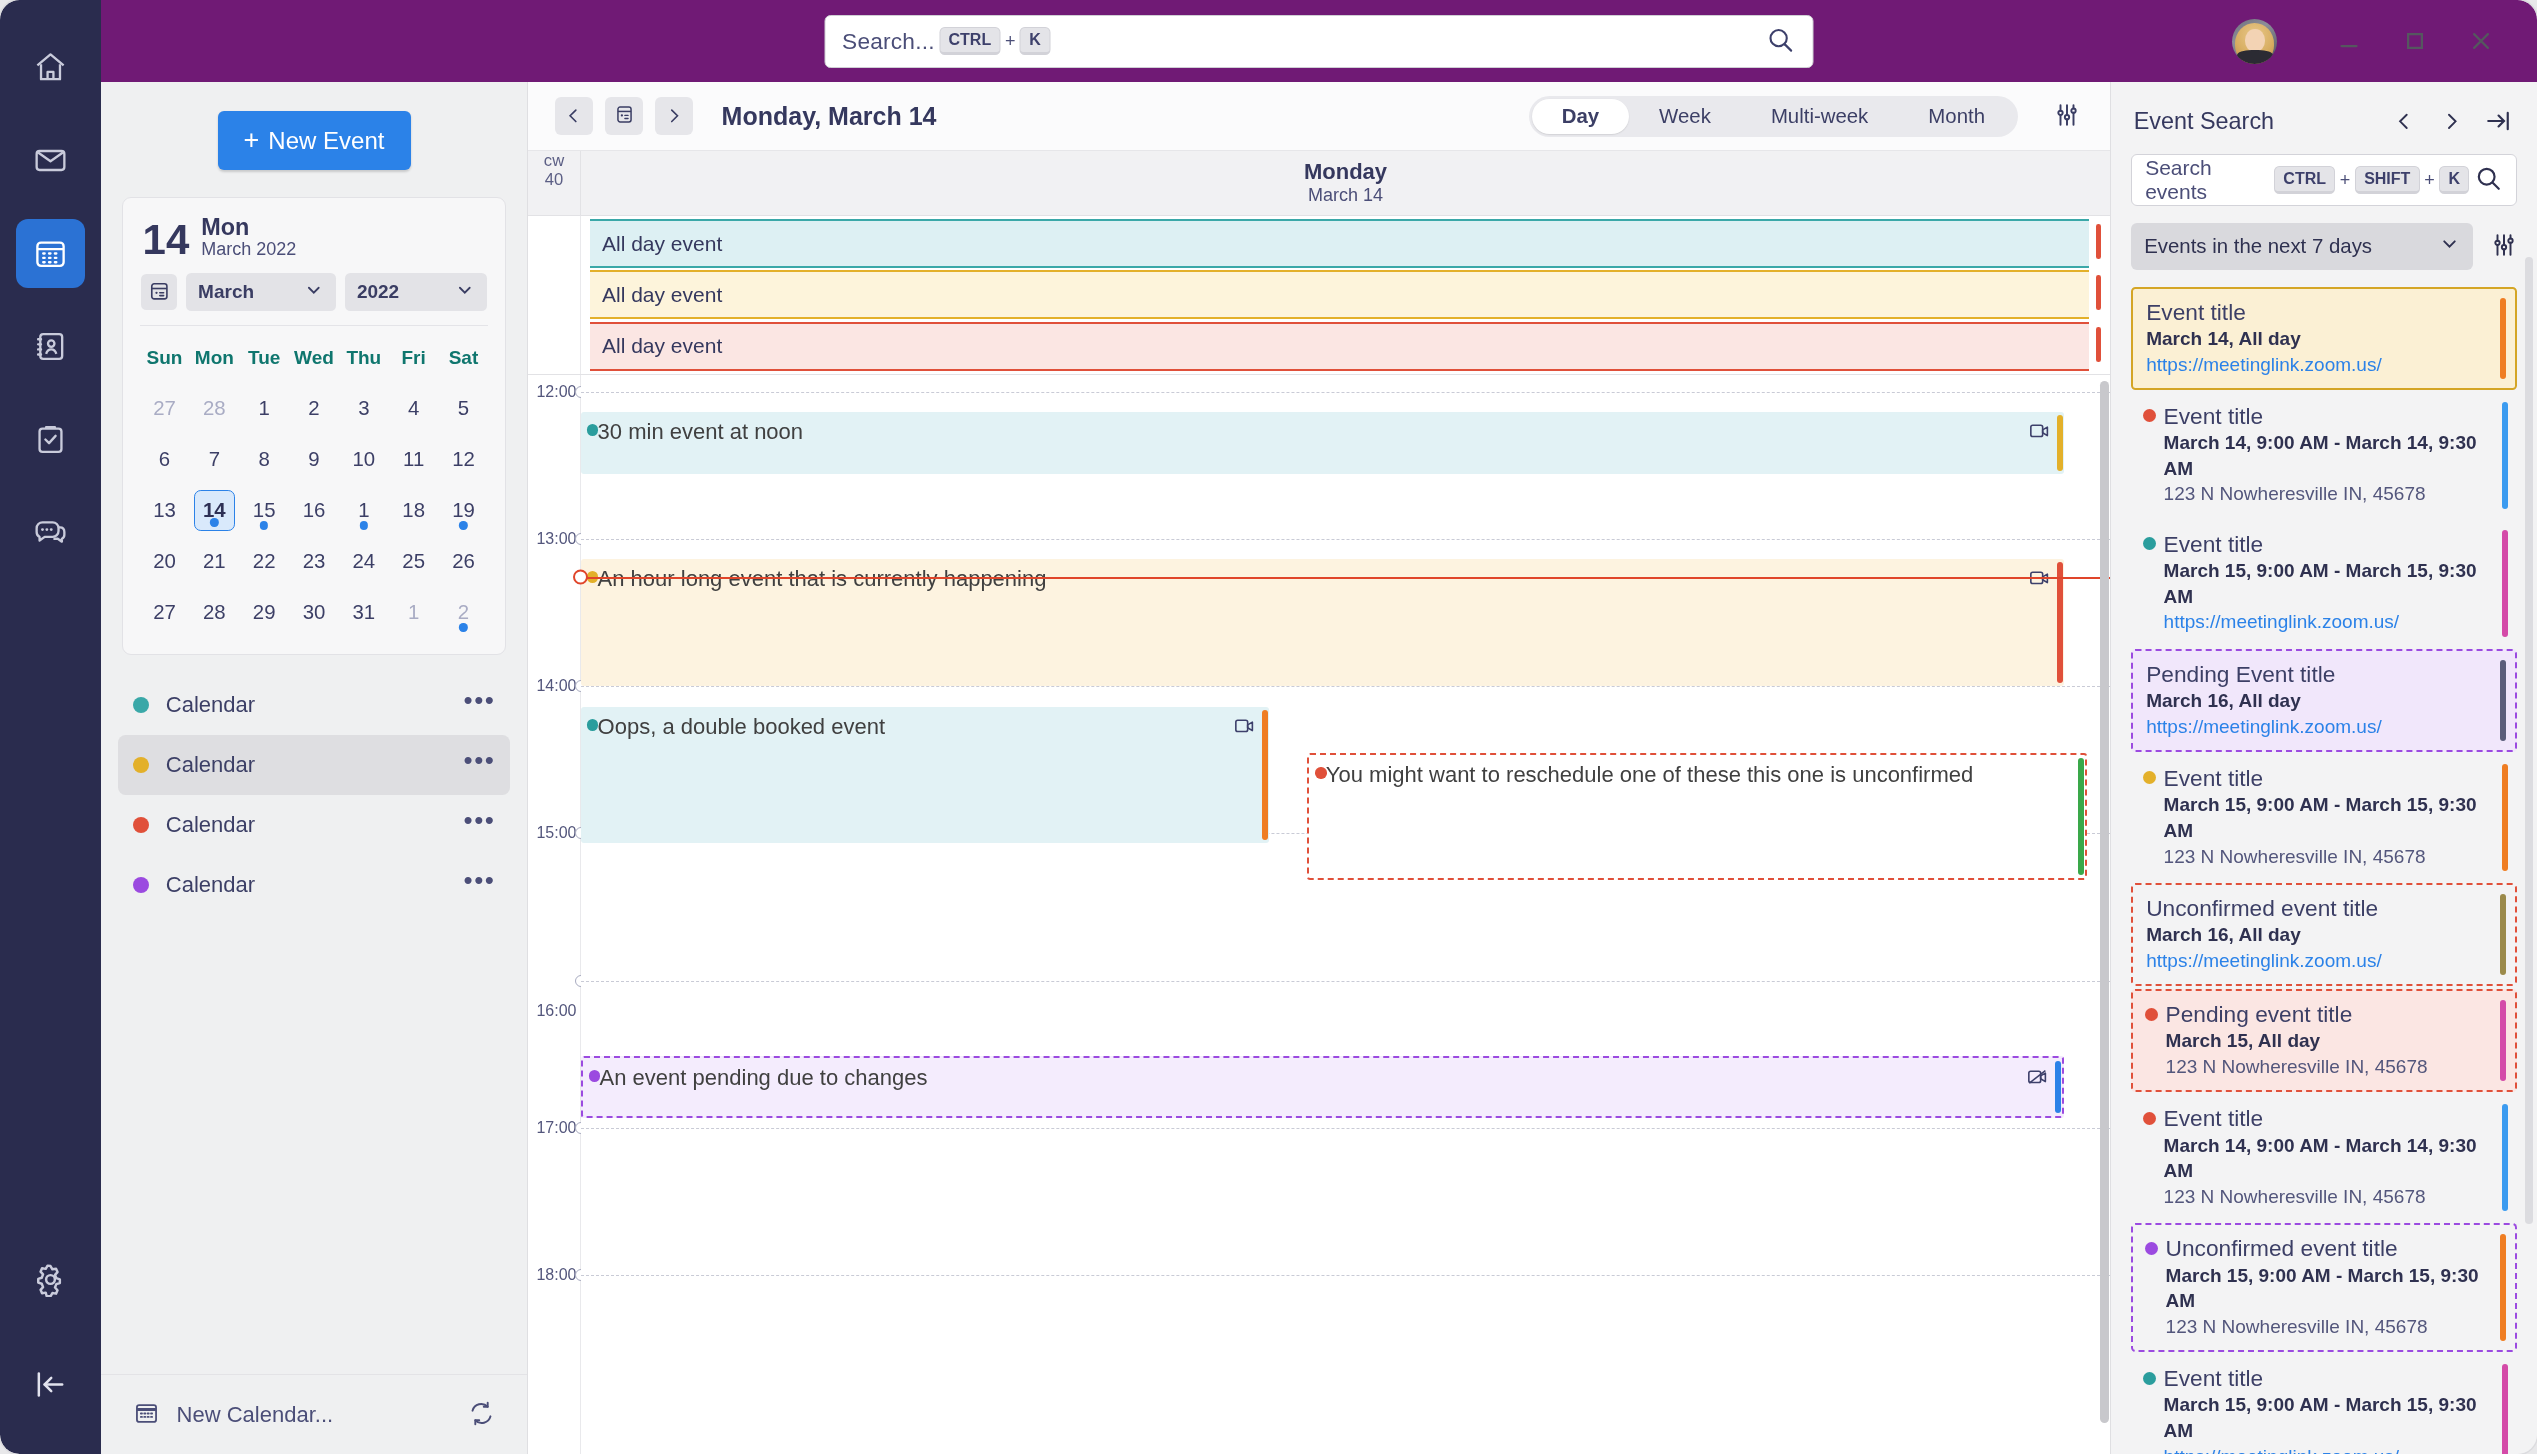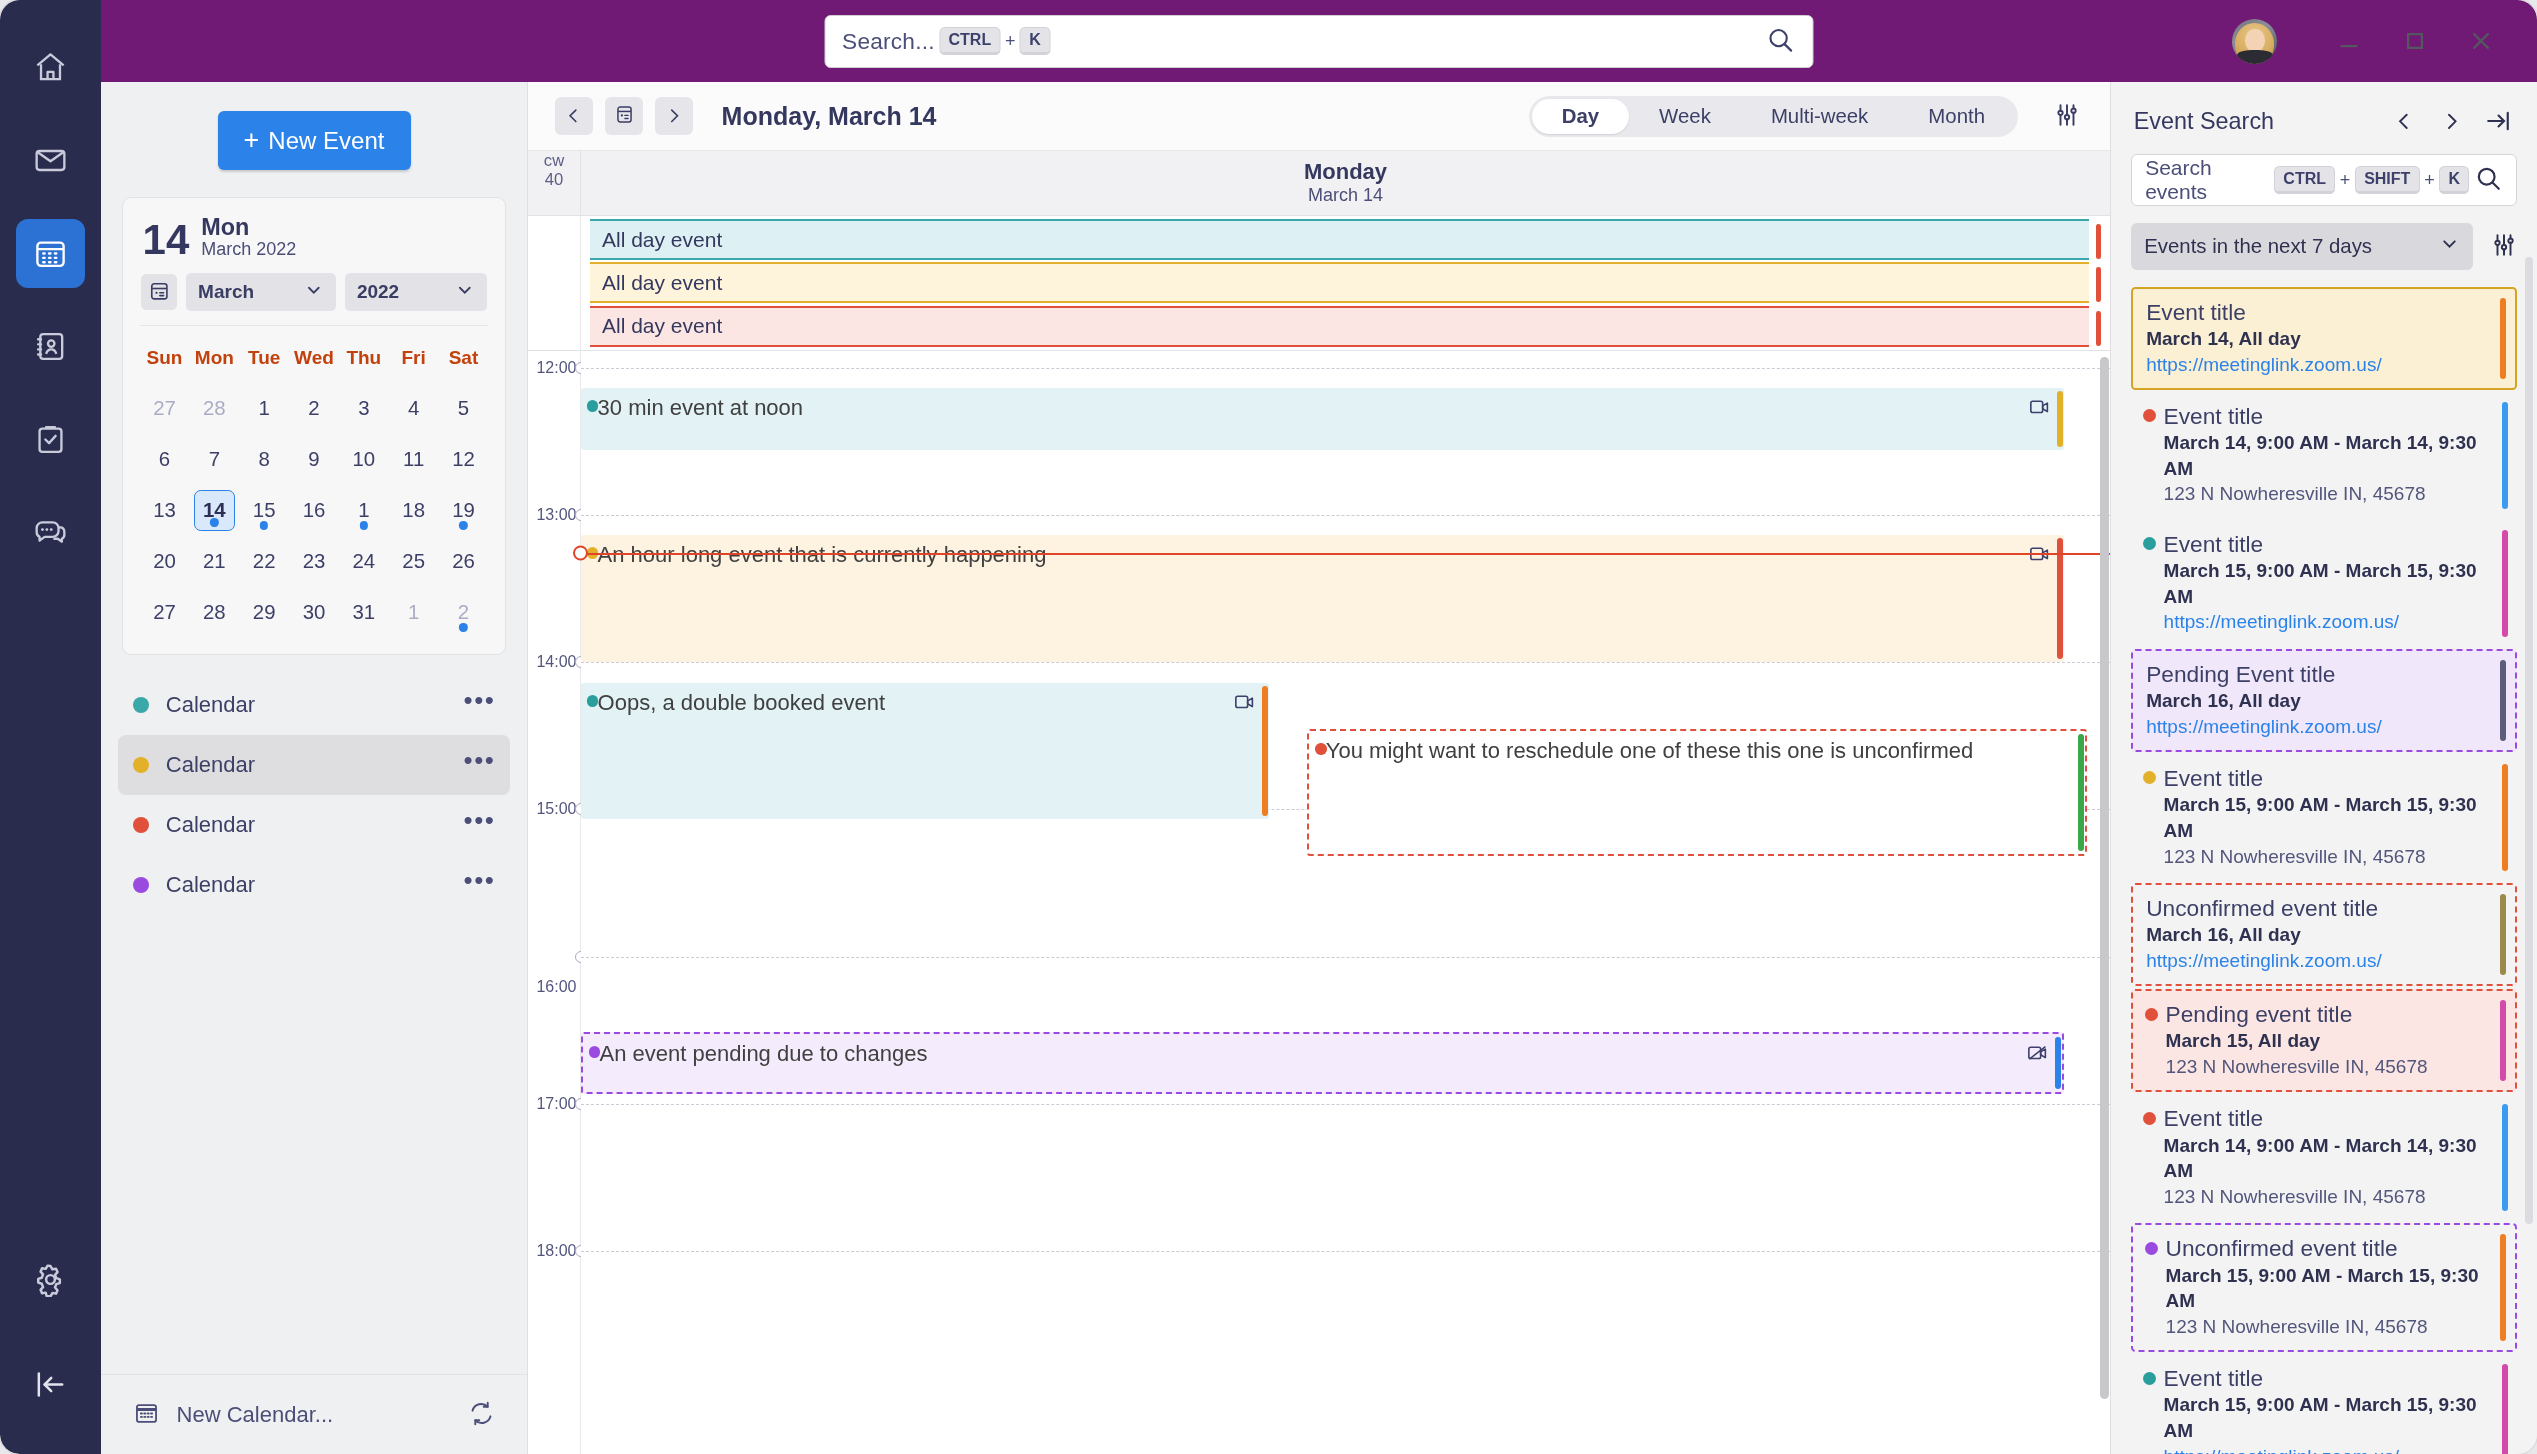"All day event" .adchip { height: 41px -> 49px }
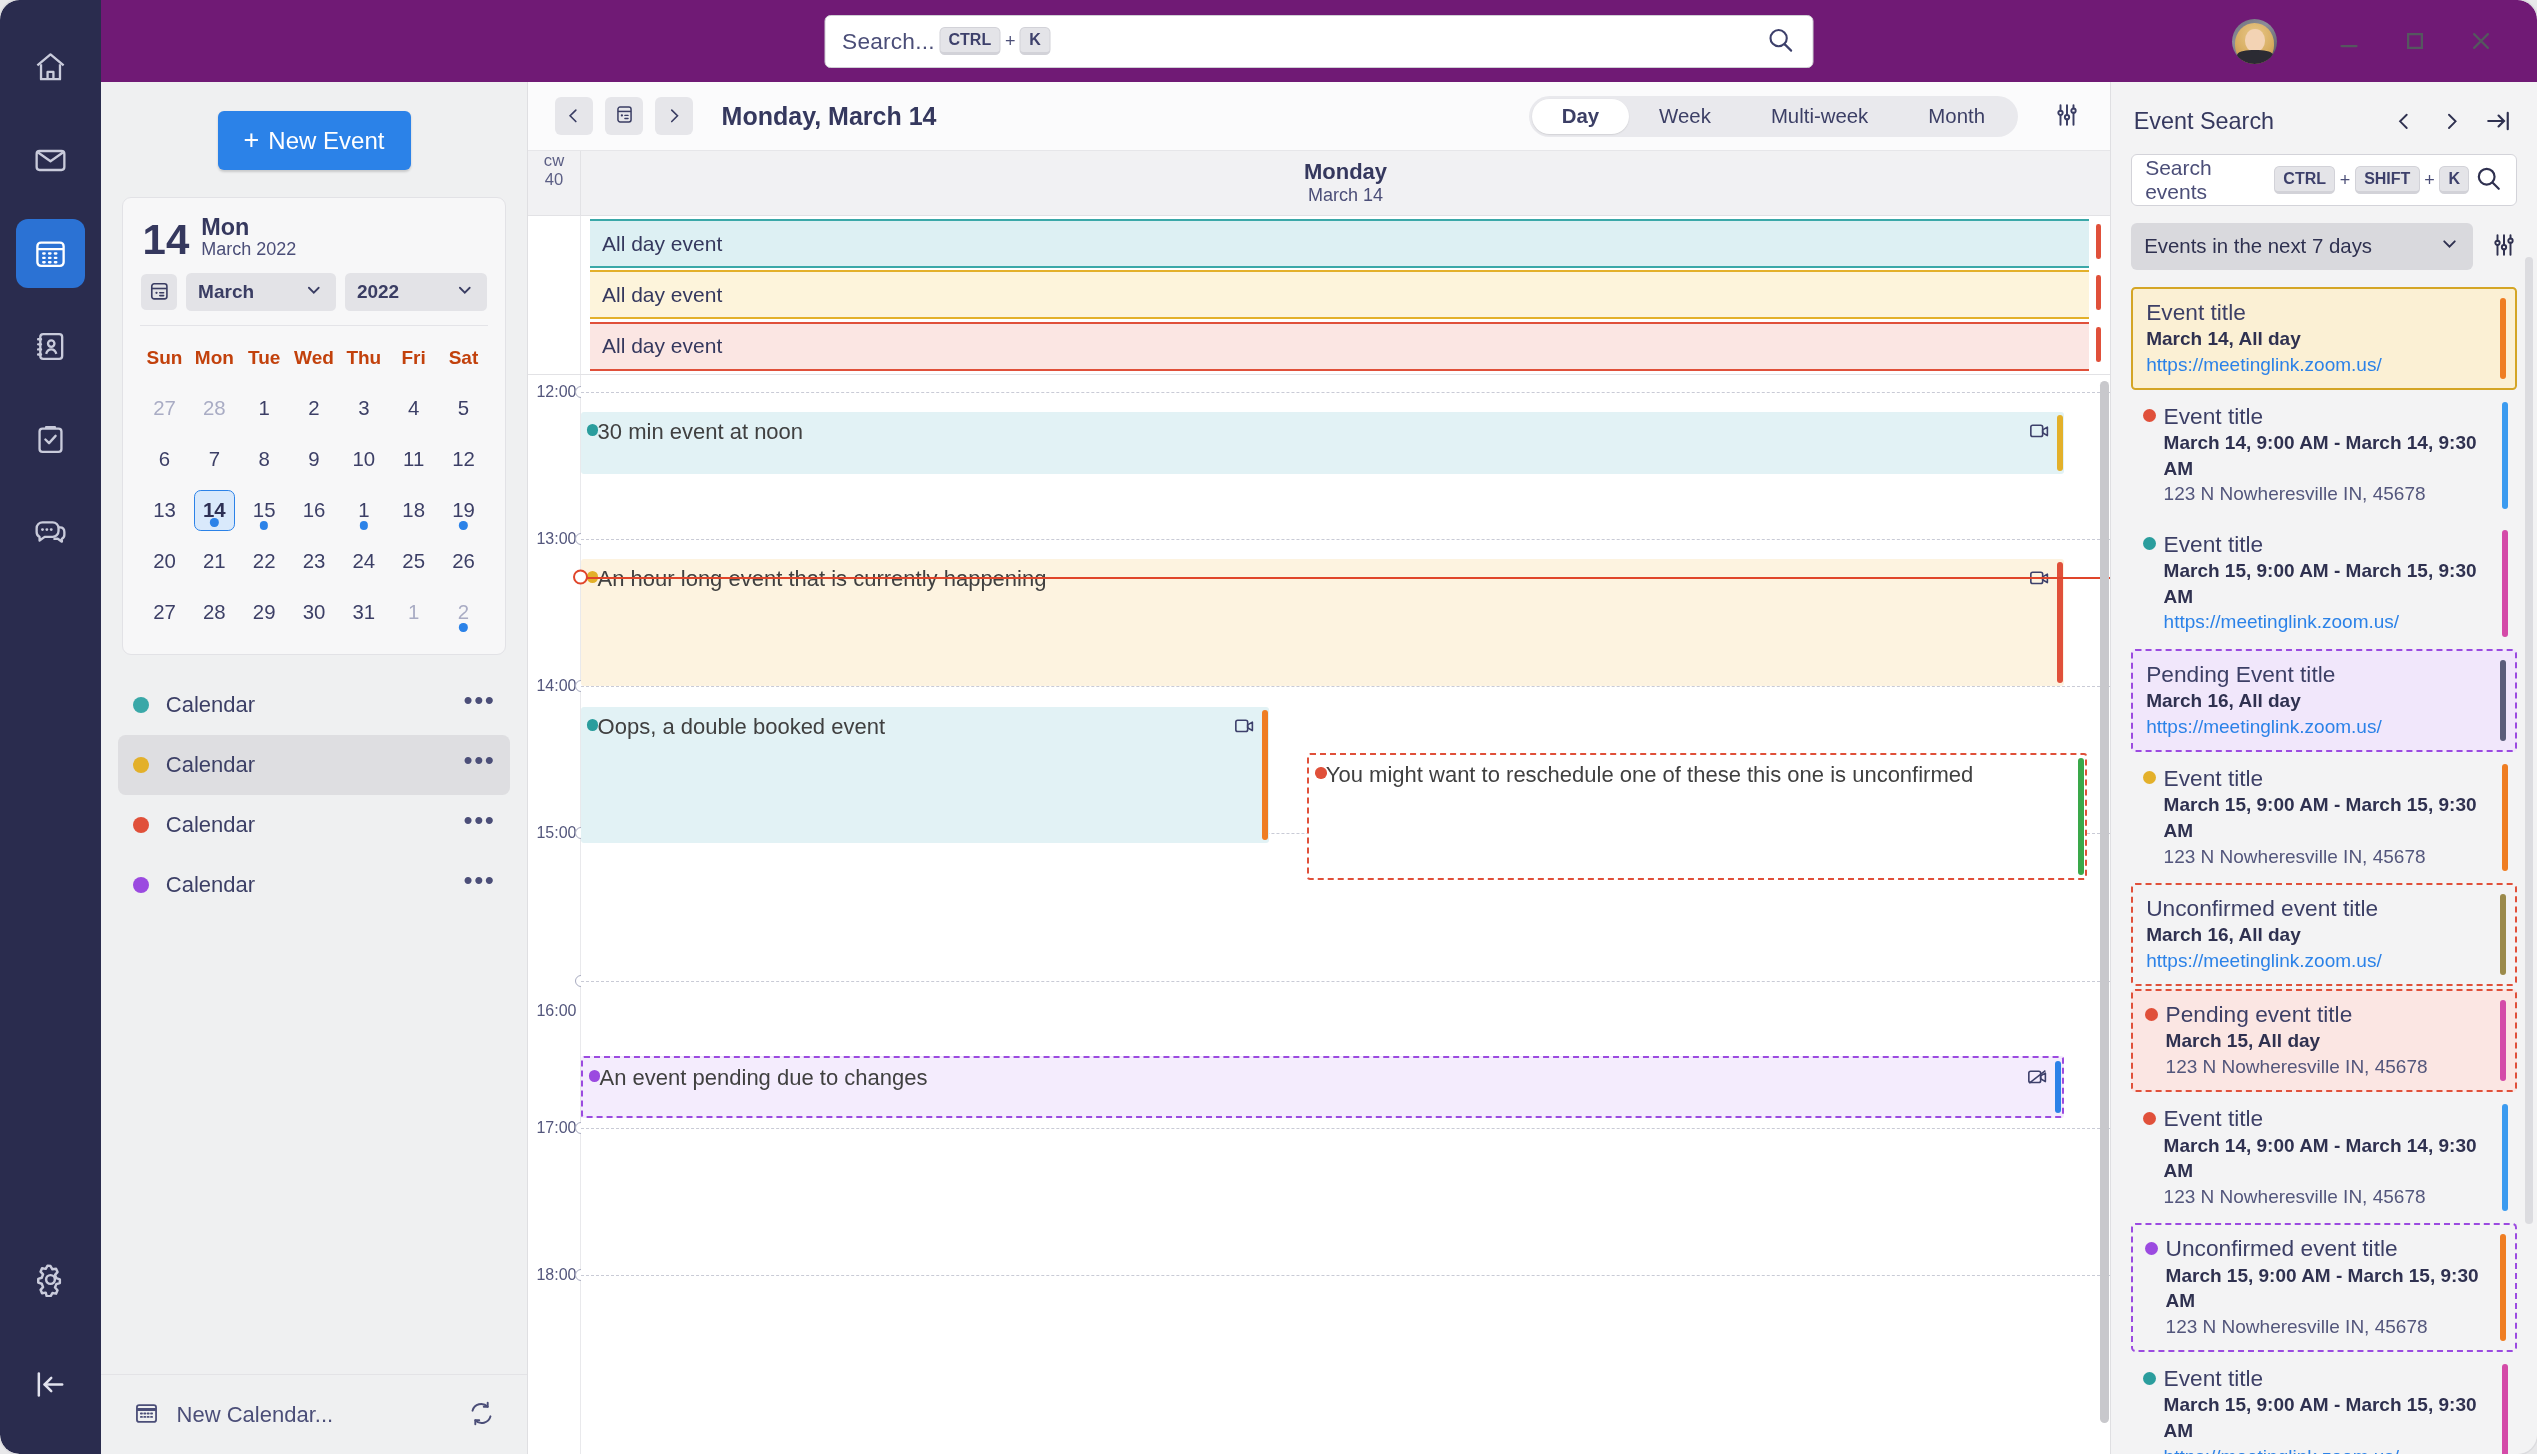"Sun" .gh { color: #c2410c -> #0f766e }
